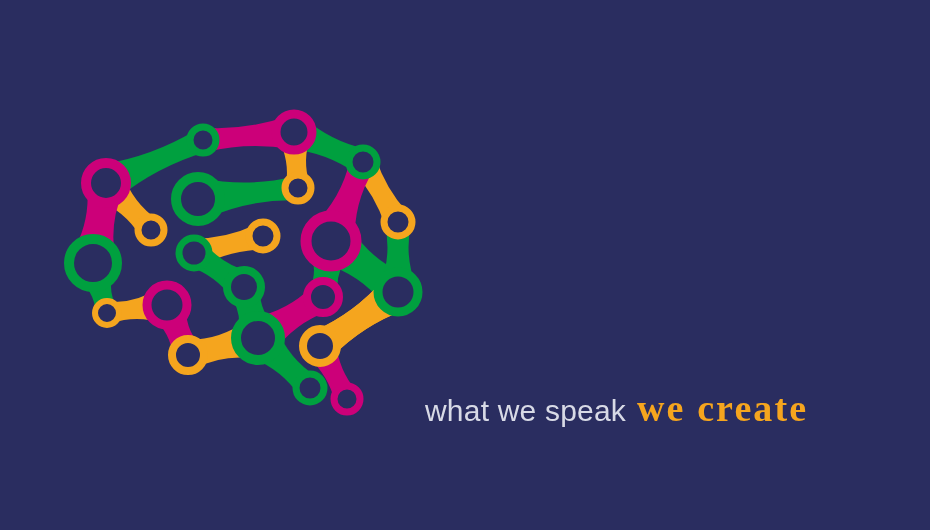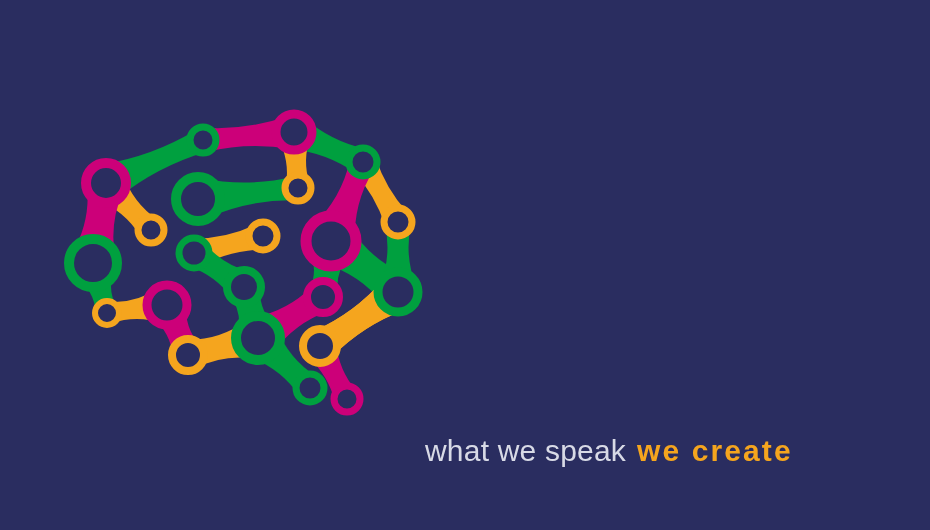"what we speak" .tag-light { margin-top: 48px -> none }
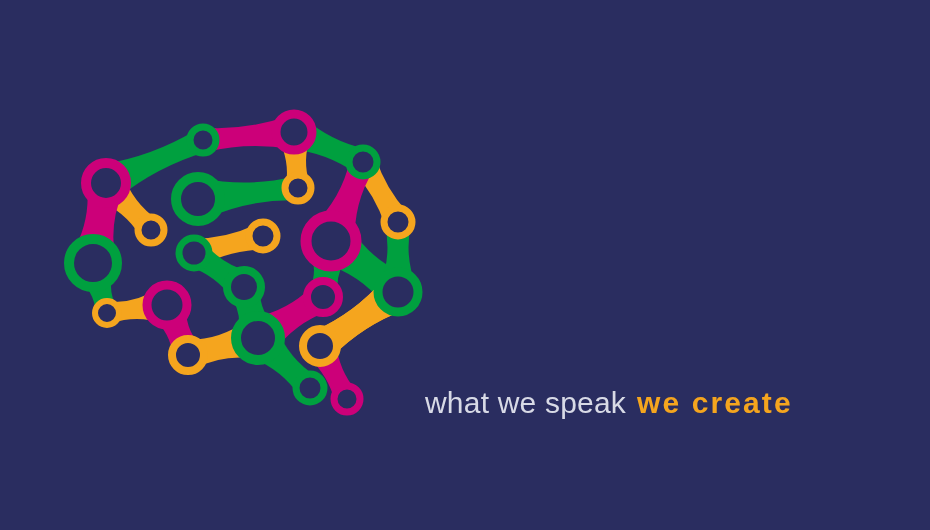"we create" .tag-strong { font-family: none -> Liberation Serif, serif; font-size: 30px -> 38px }
